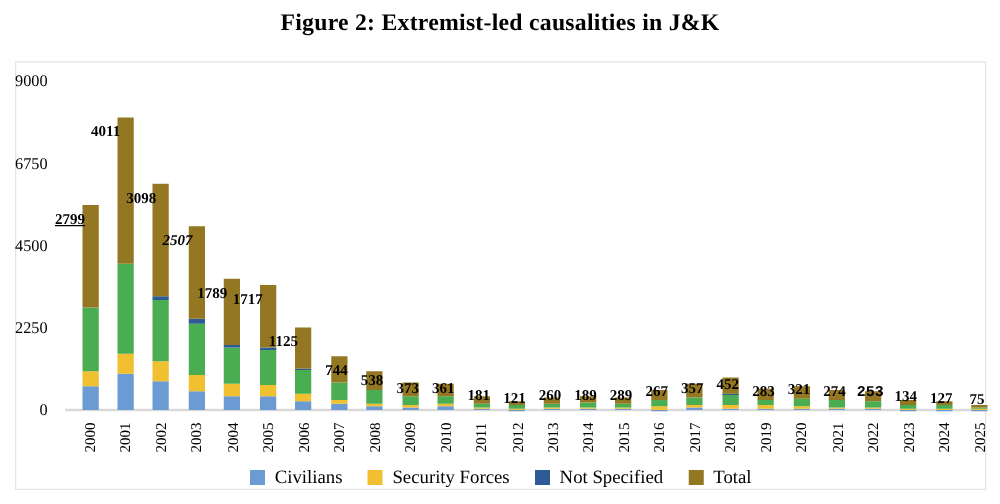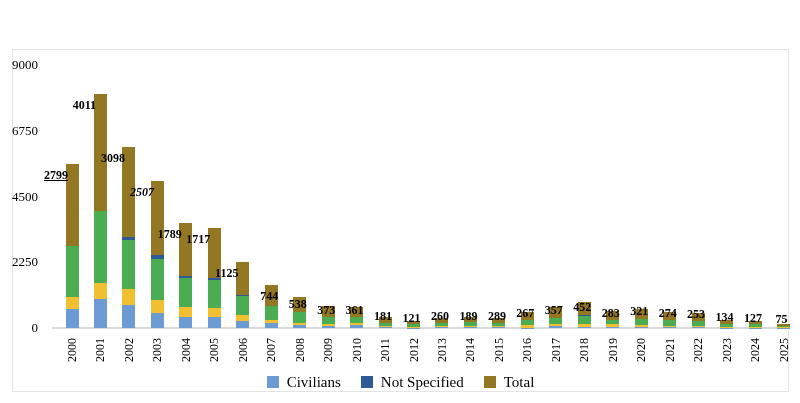"Figure 2: Extremist-led causalities in" div.chart-title { html: none -> <div>Figure 2: Extremist-led causalities in J&amp;K</div> }
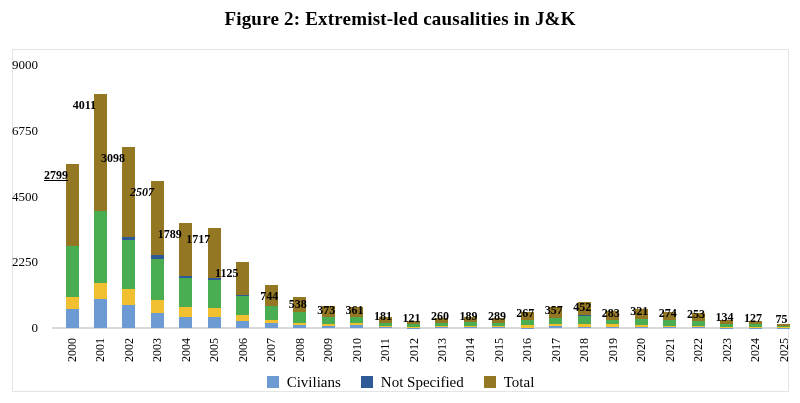"253" div.bar-label { font-family: none -> Liberation Mono, monospace }
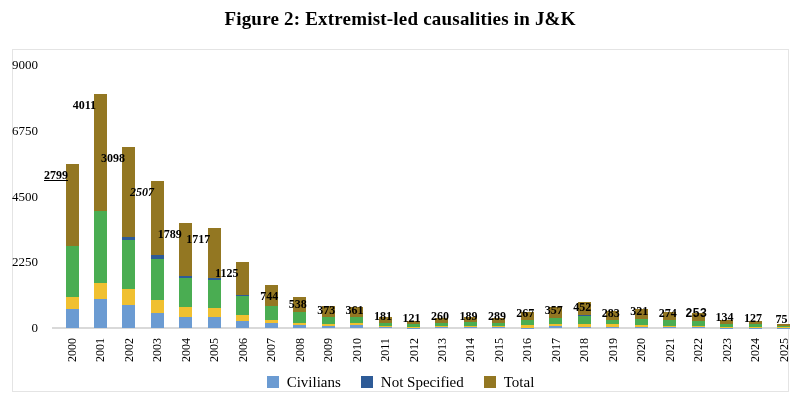"Security Forces" div.legend-item { html: none -> <div> <span></span> <span>Security Forces</span> </div> }
